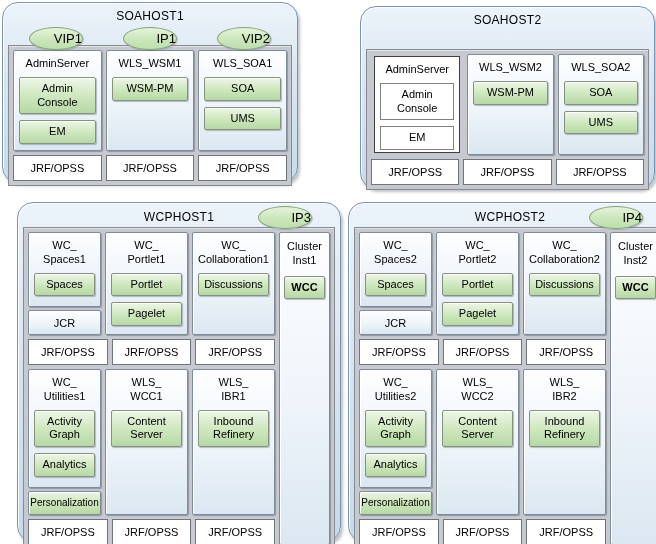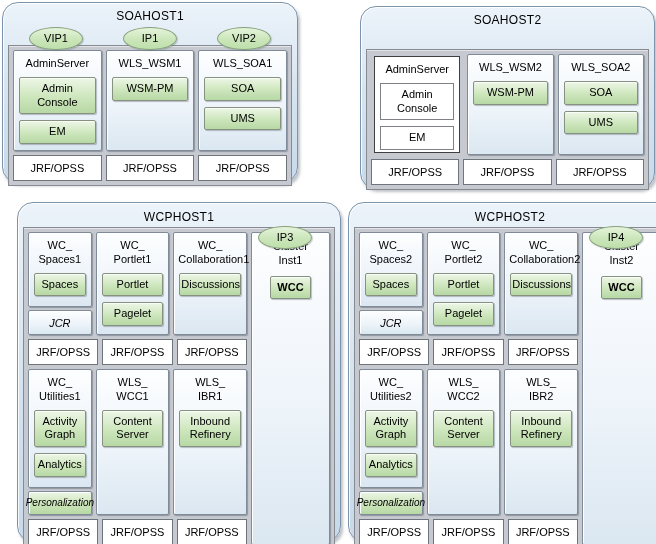"VIP1" .oval { font-size: 11px -> 13px; text-align: center -> right }
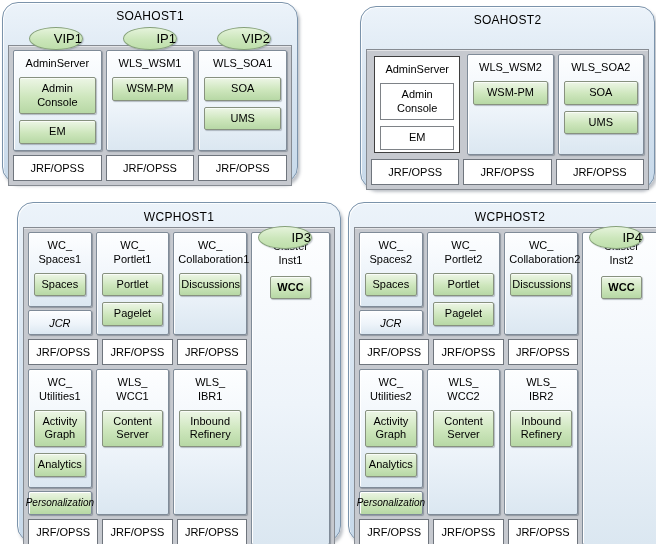"IP3" .oval-abs { margin-top: 20px -> none }
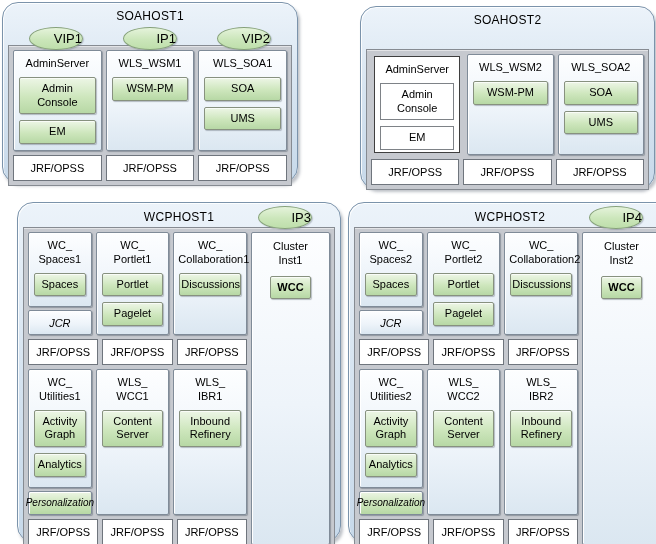"Cluster" .cluster-col { padding: 3px 16px -> 3px 2px }
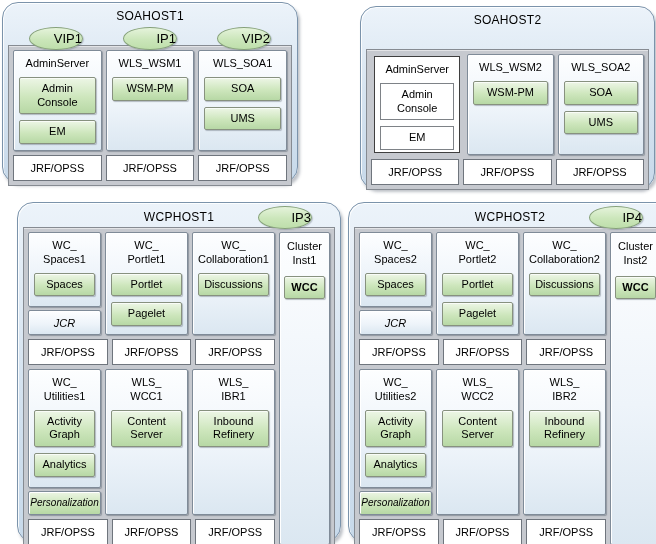"JCR" .compartment { font-style: italic -> none }
